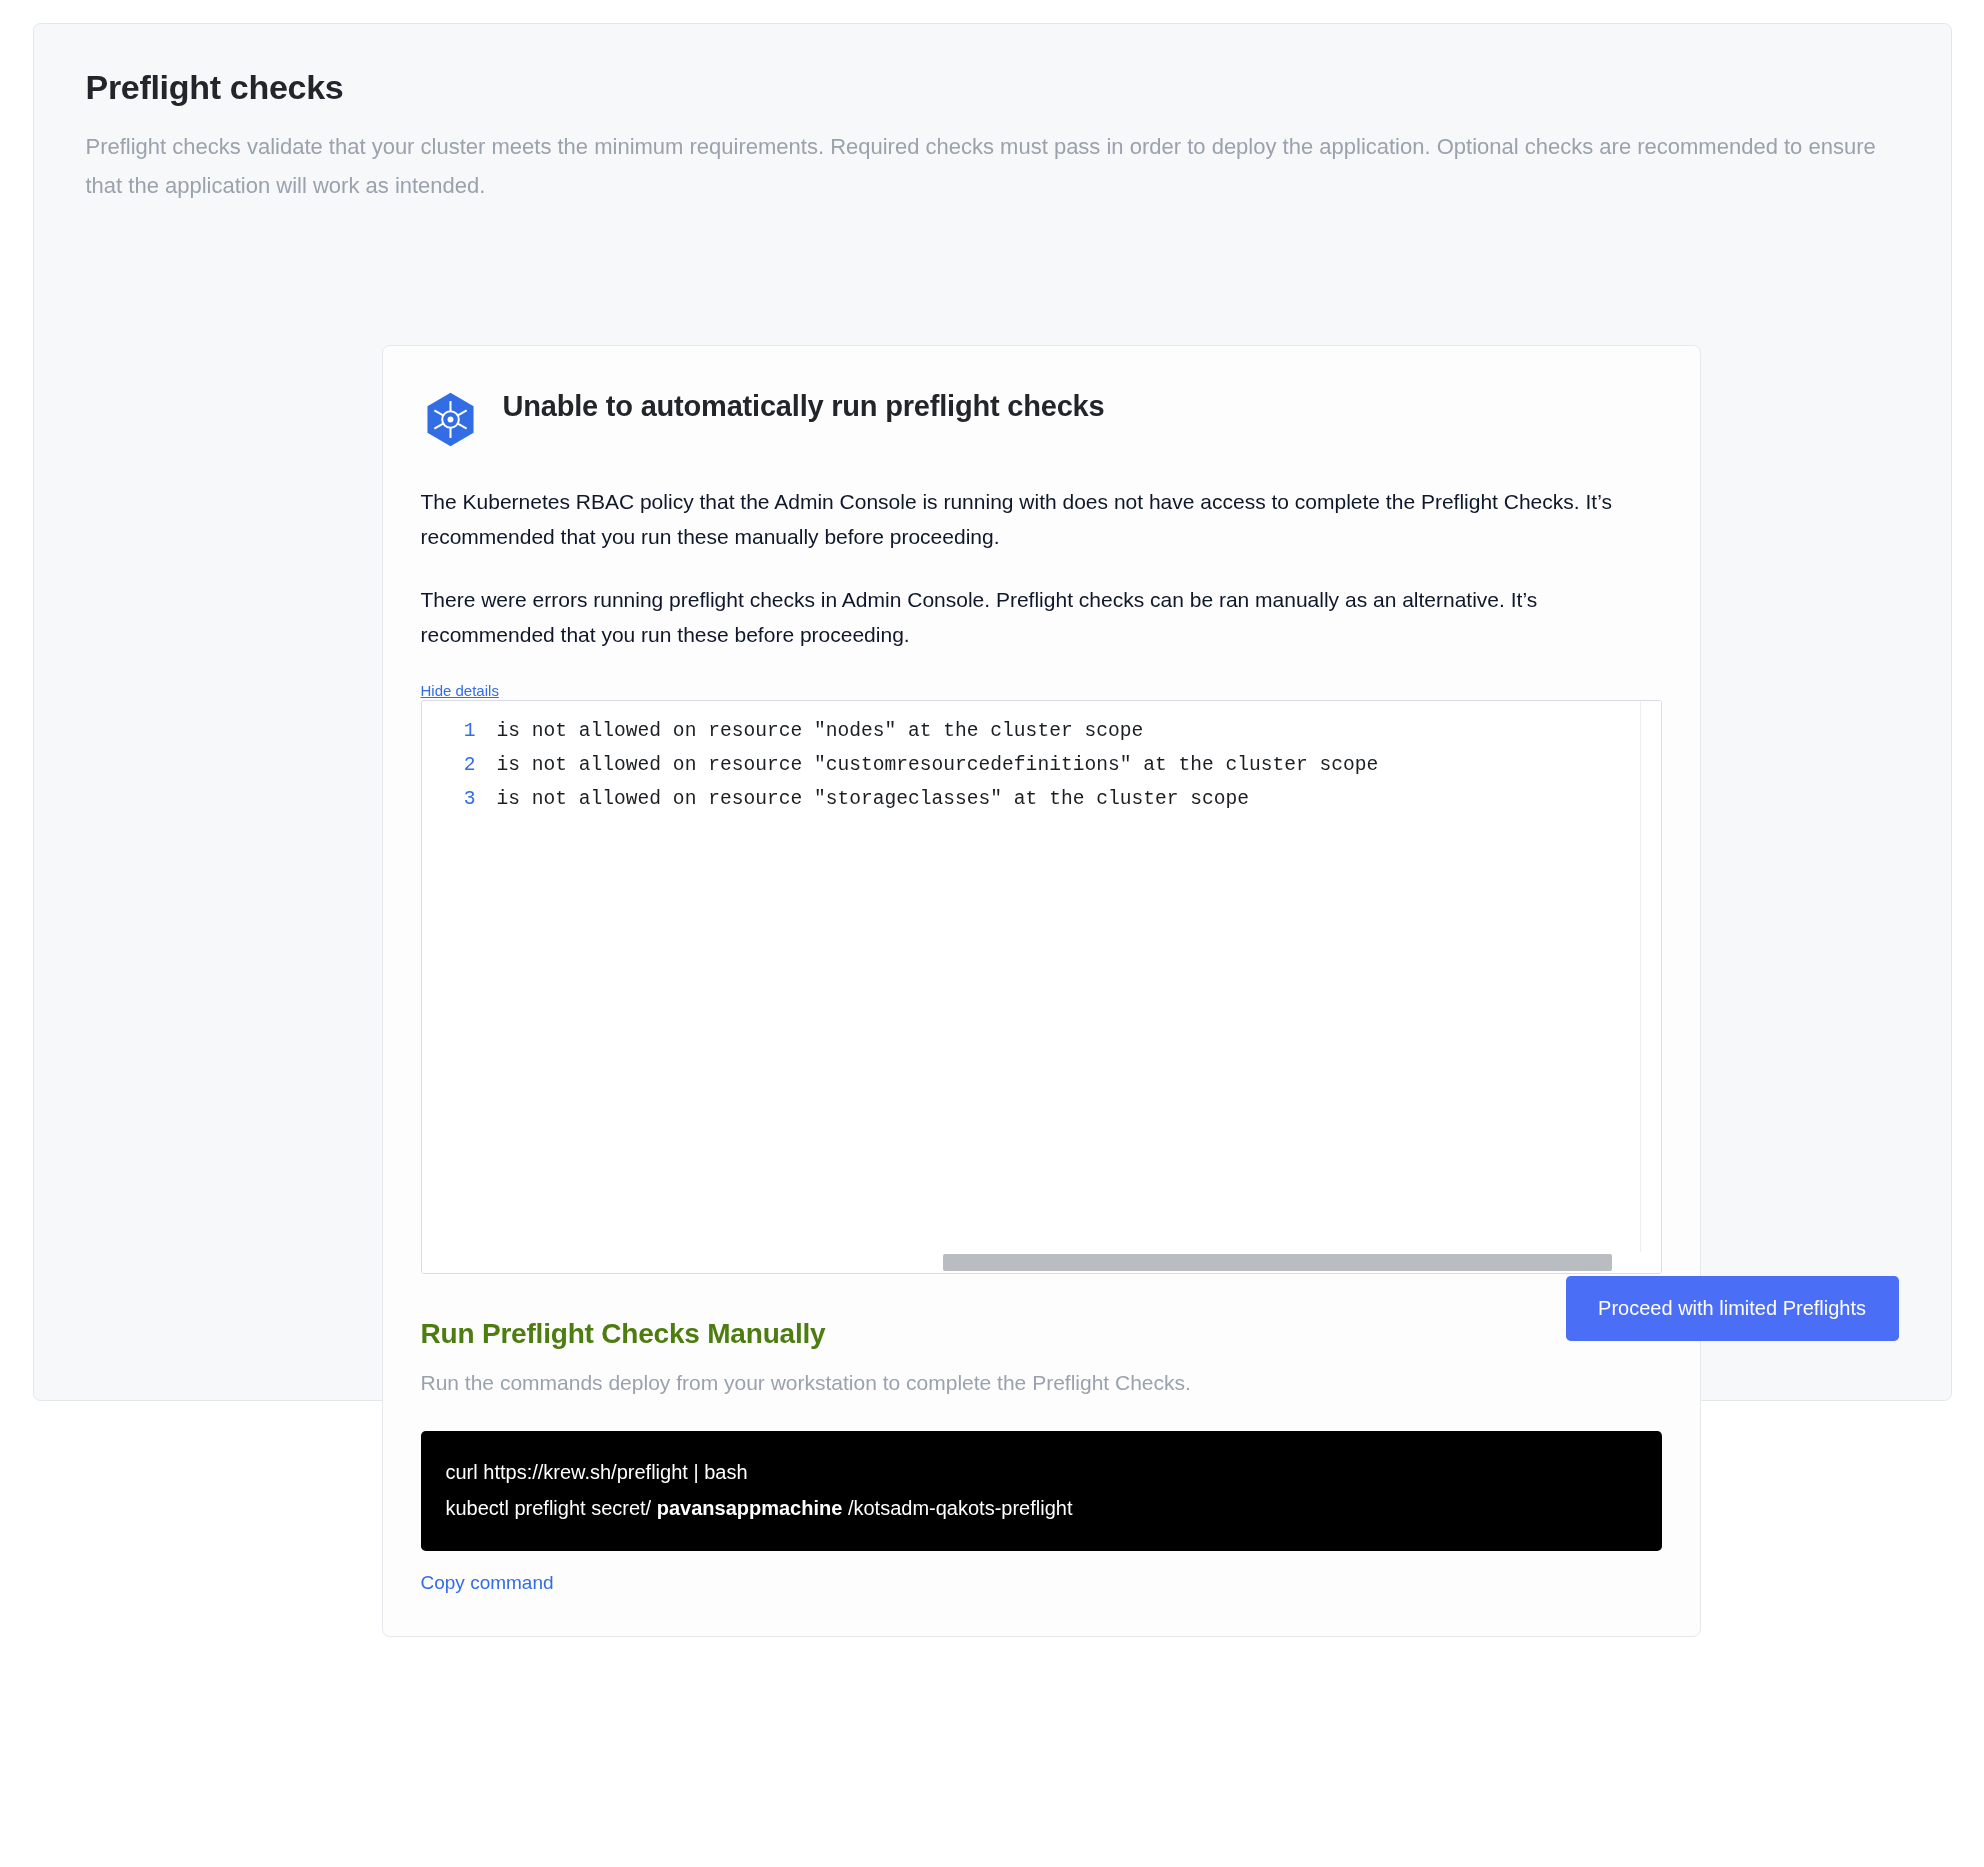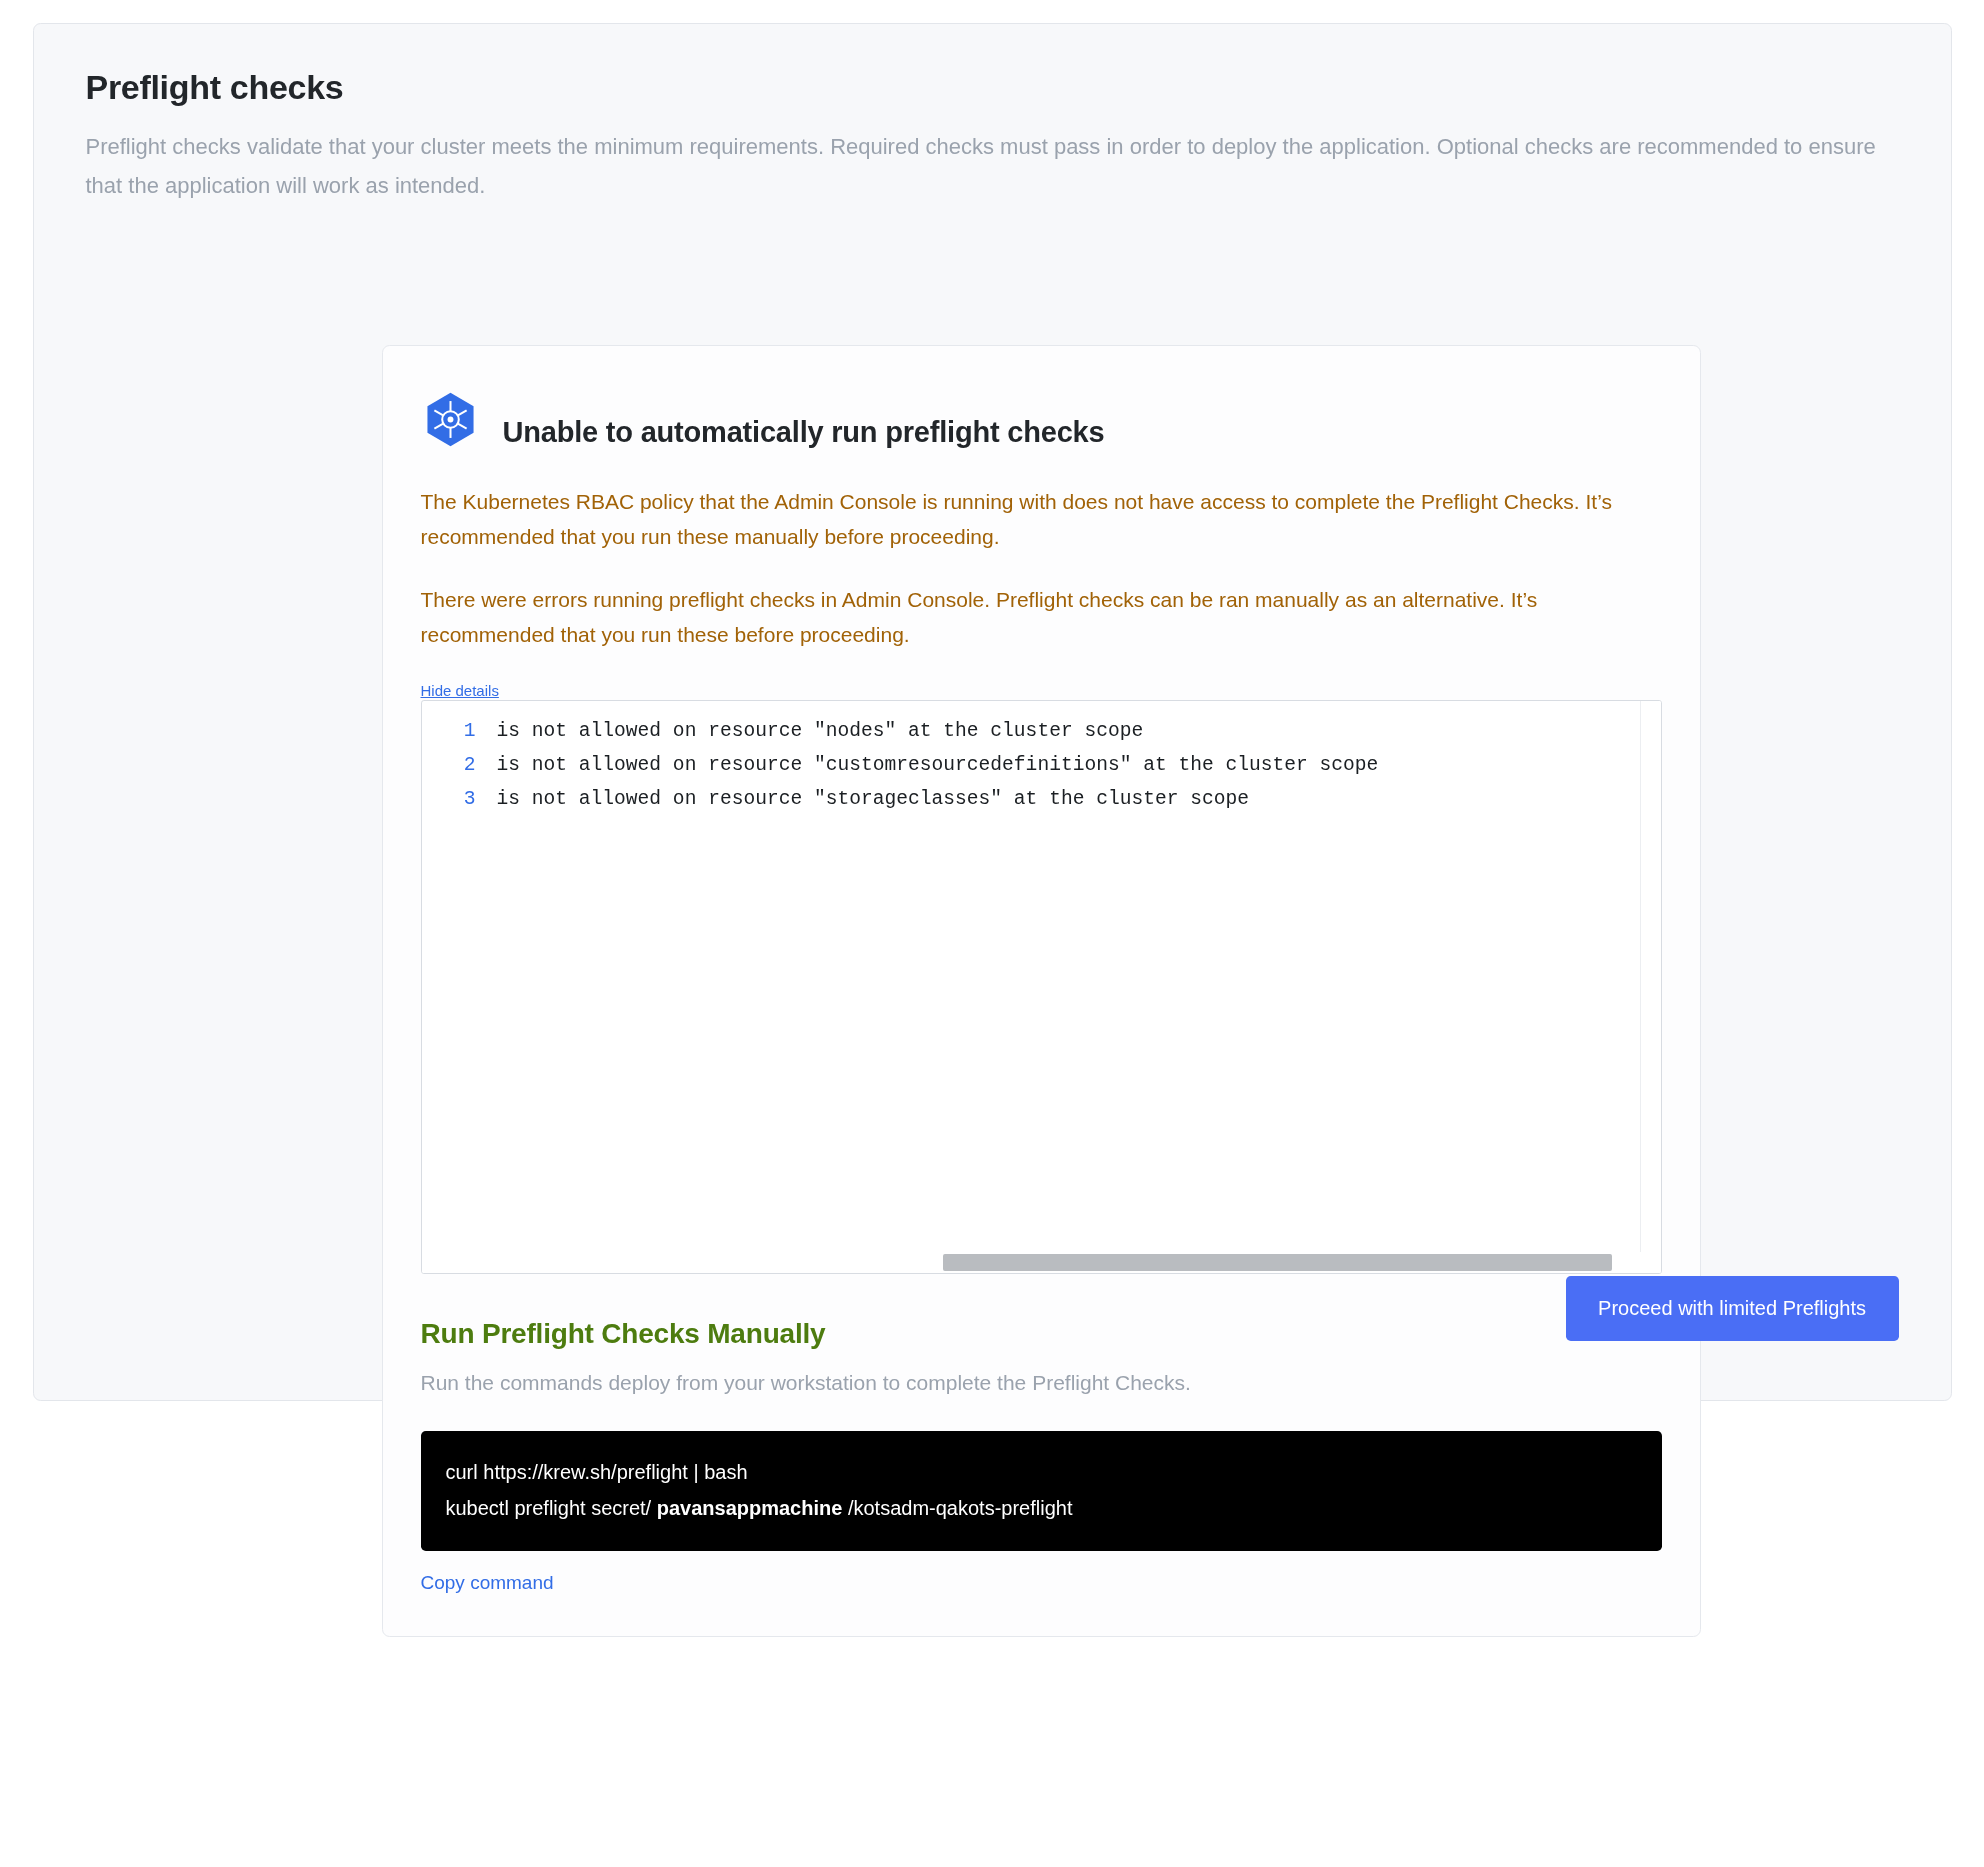"Unable to automatically run preflight" .card-head { align-items: flex-end -> flex-start }
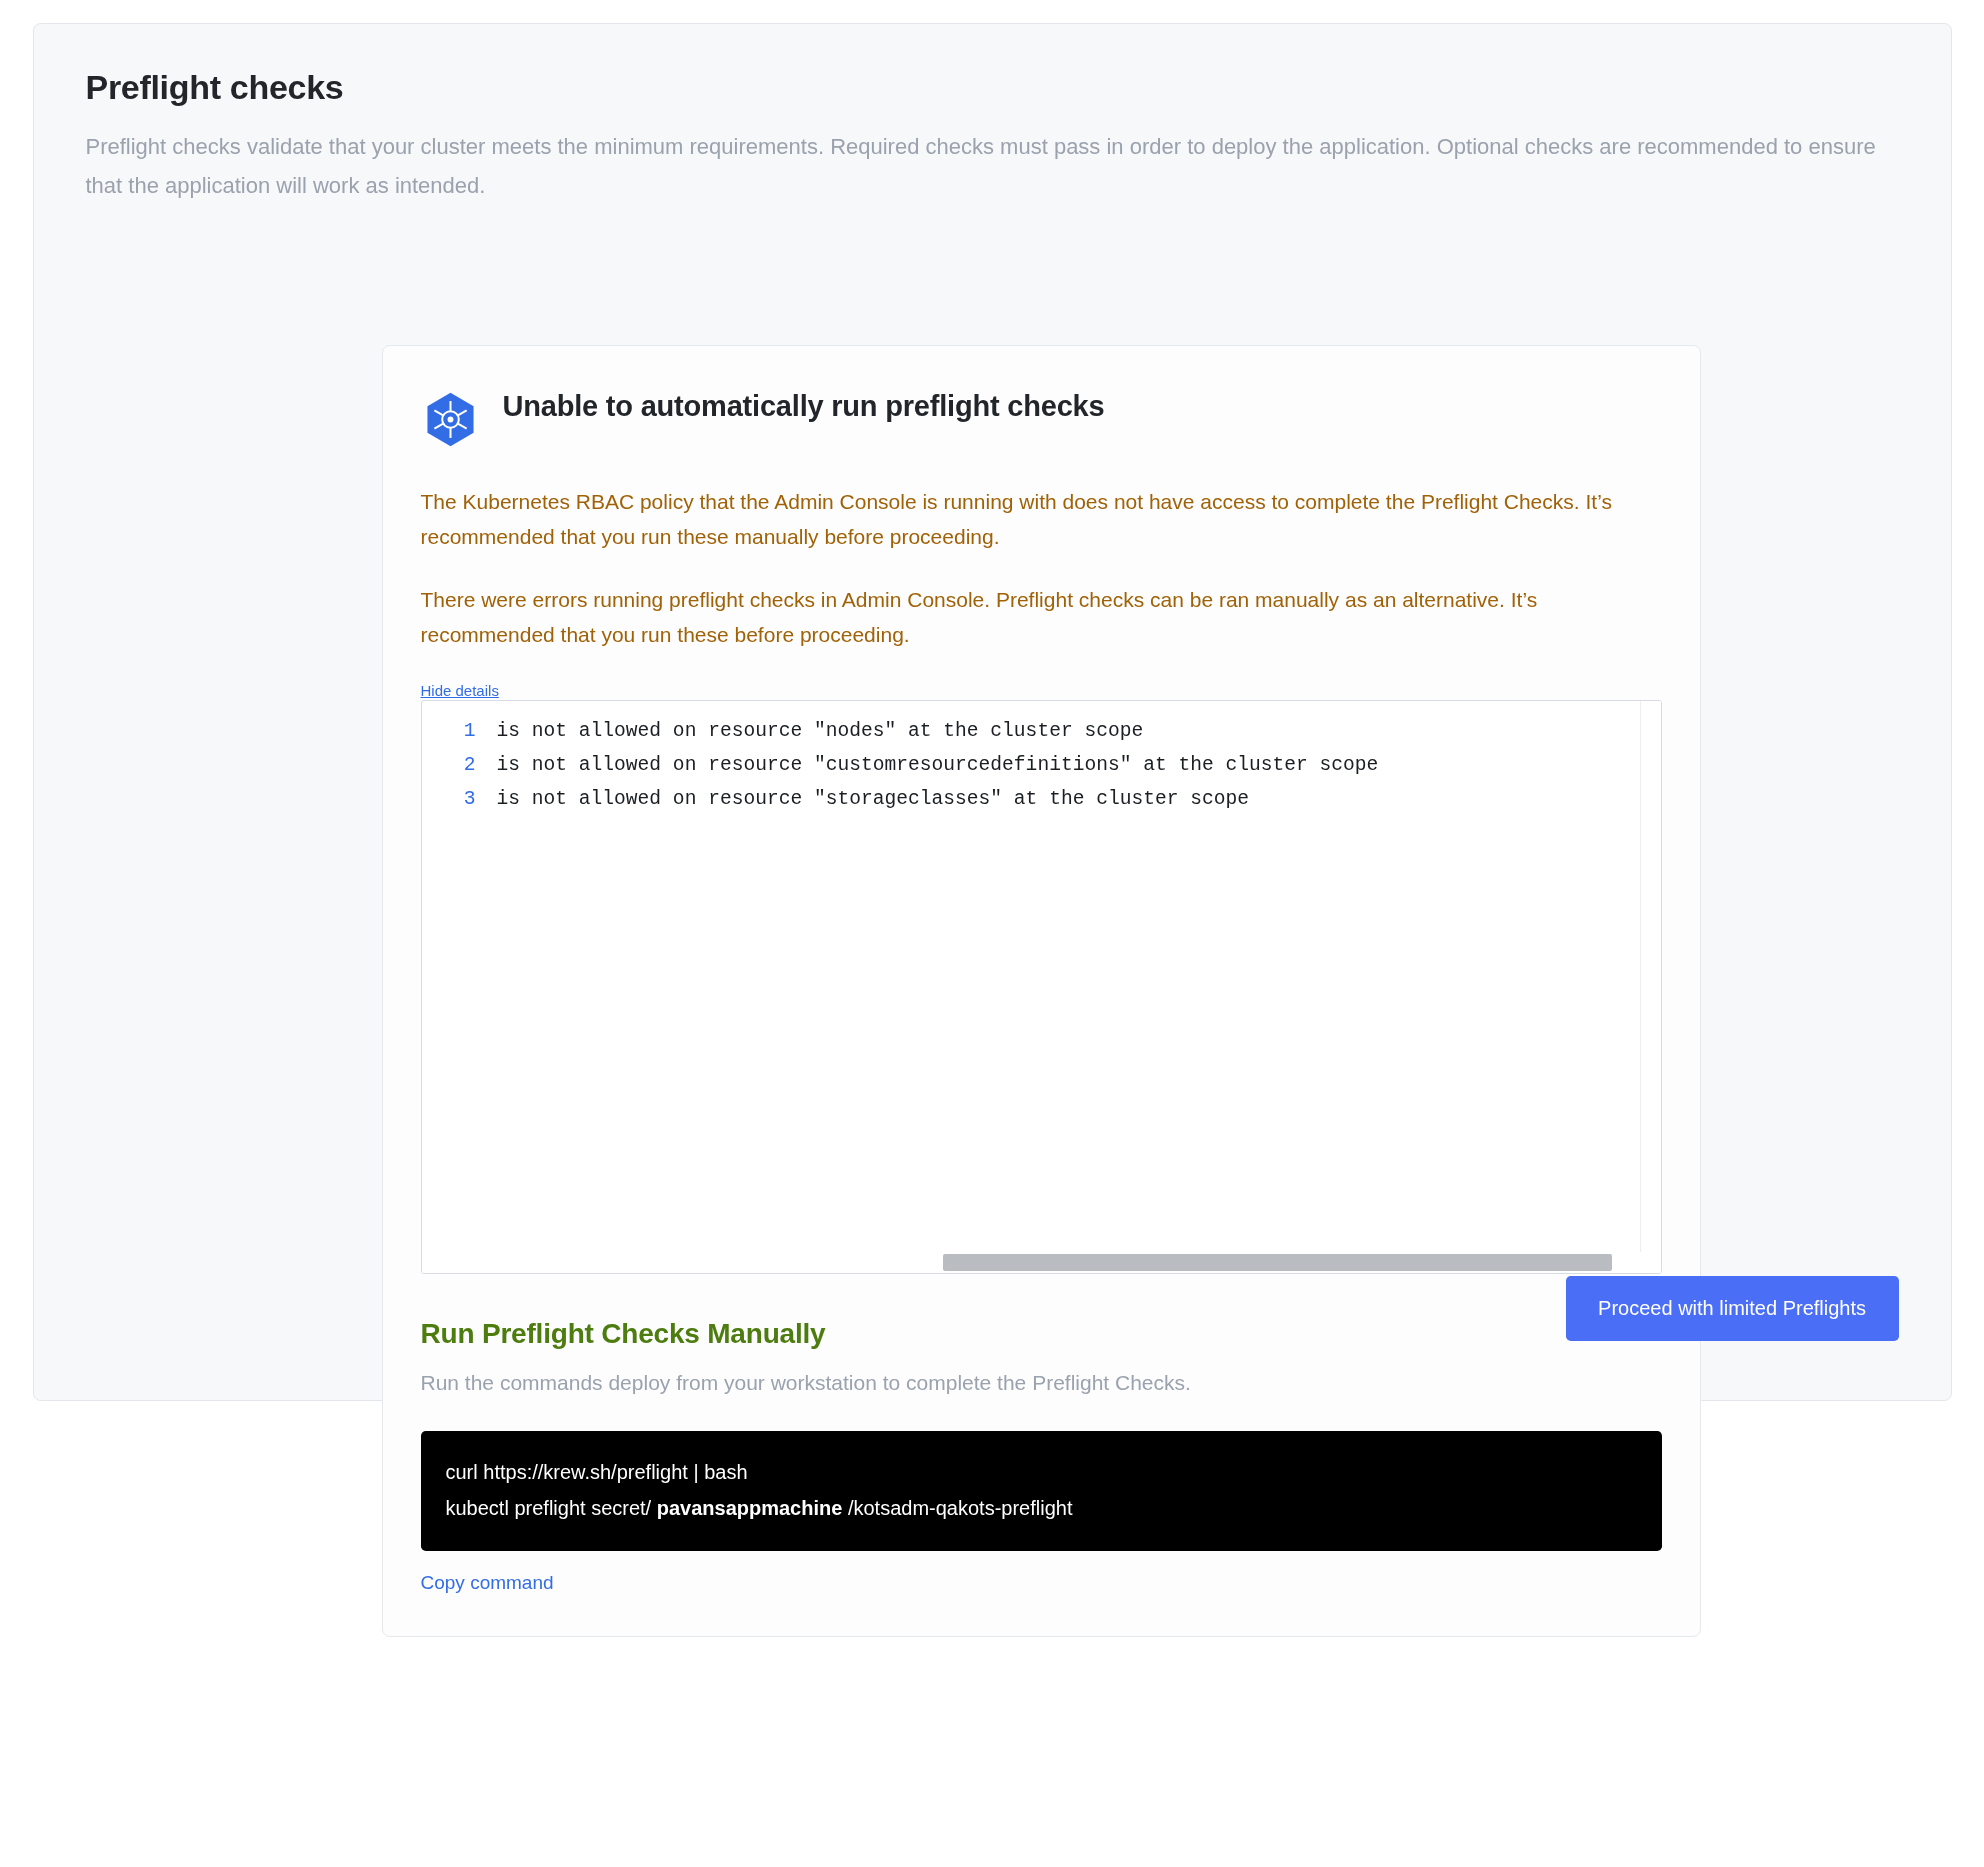"The Kubernetes RBAC policy that" .card-para { color: #a16207 -> #0f172a }
